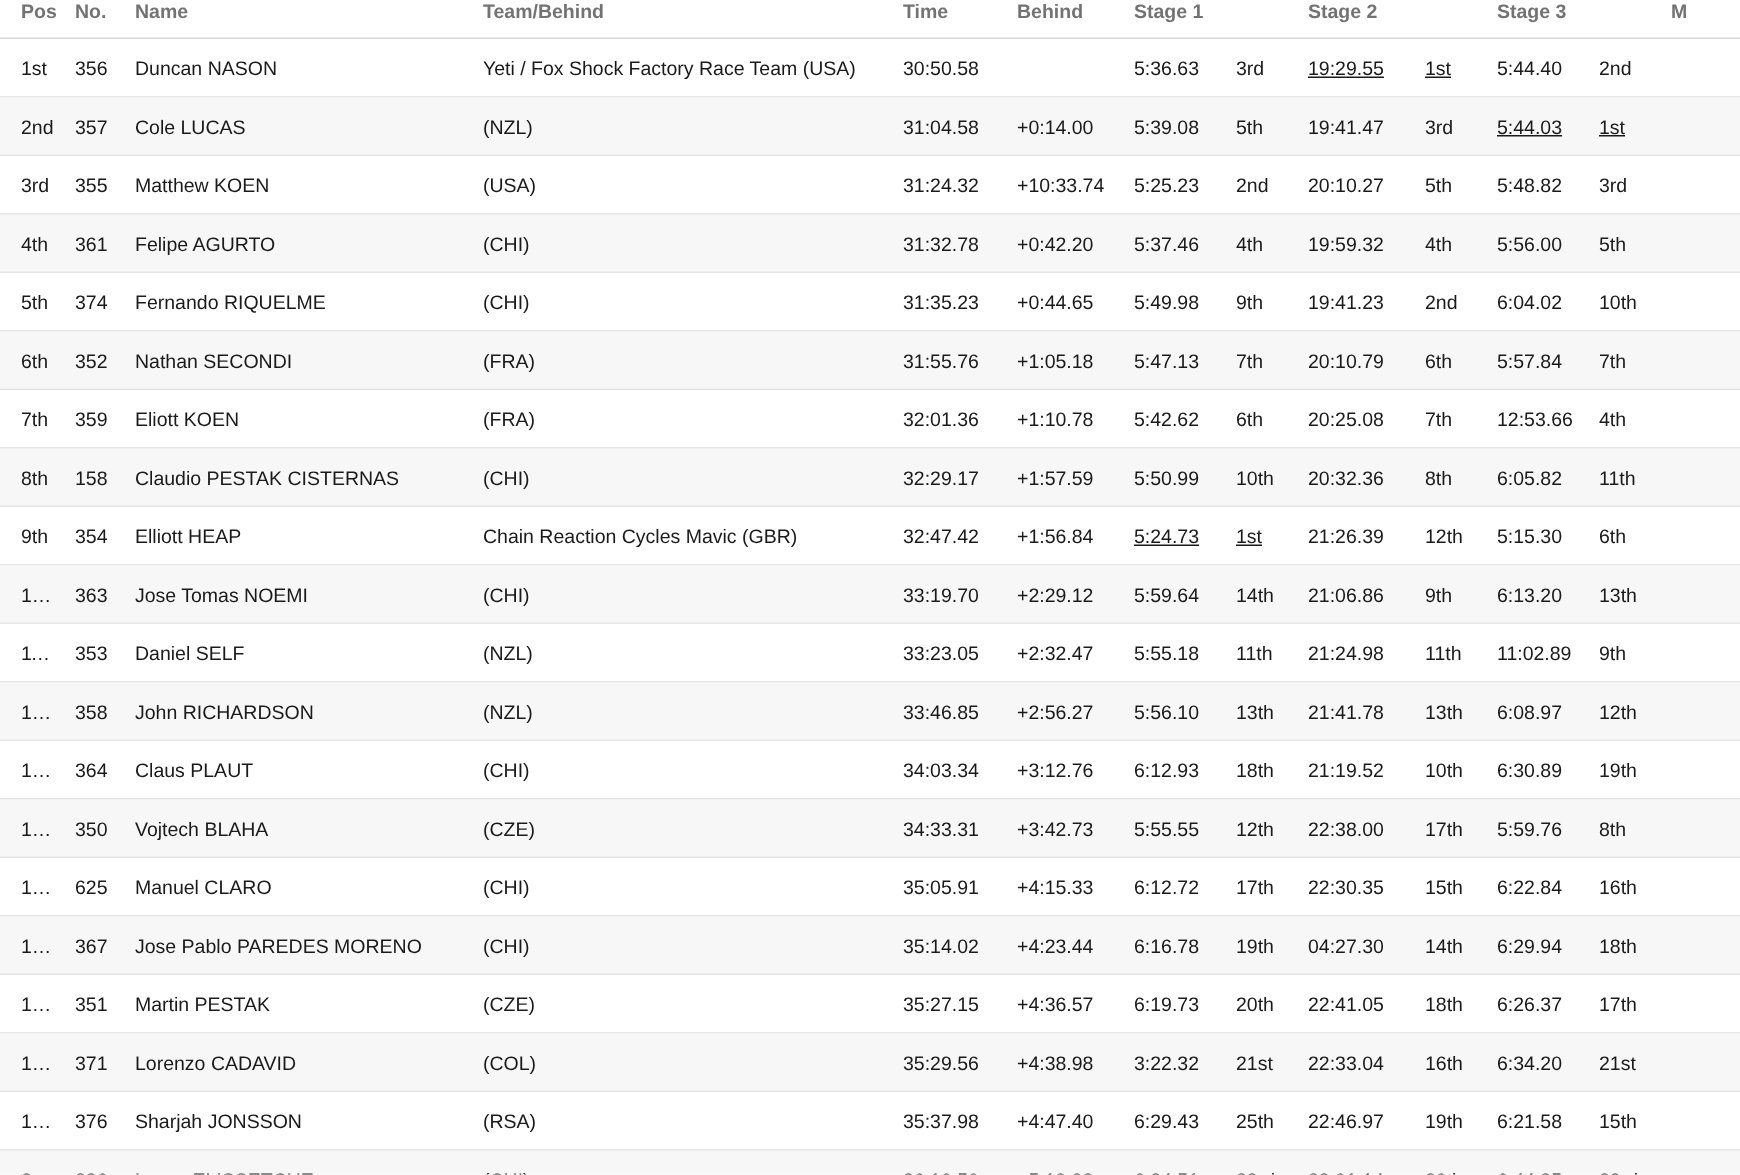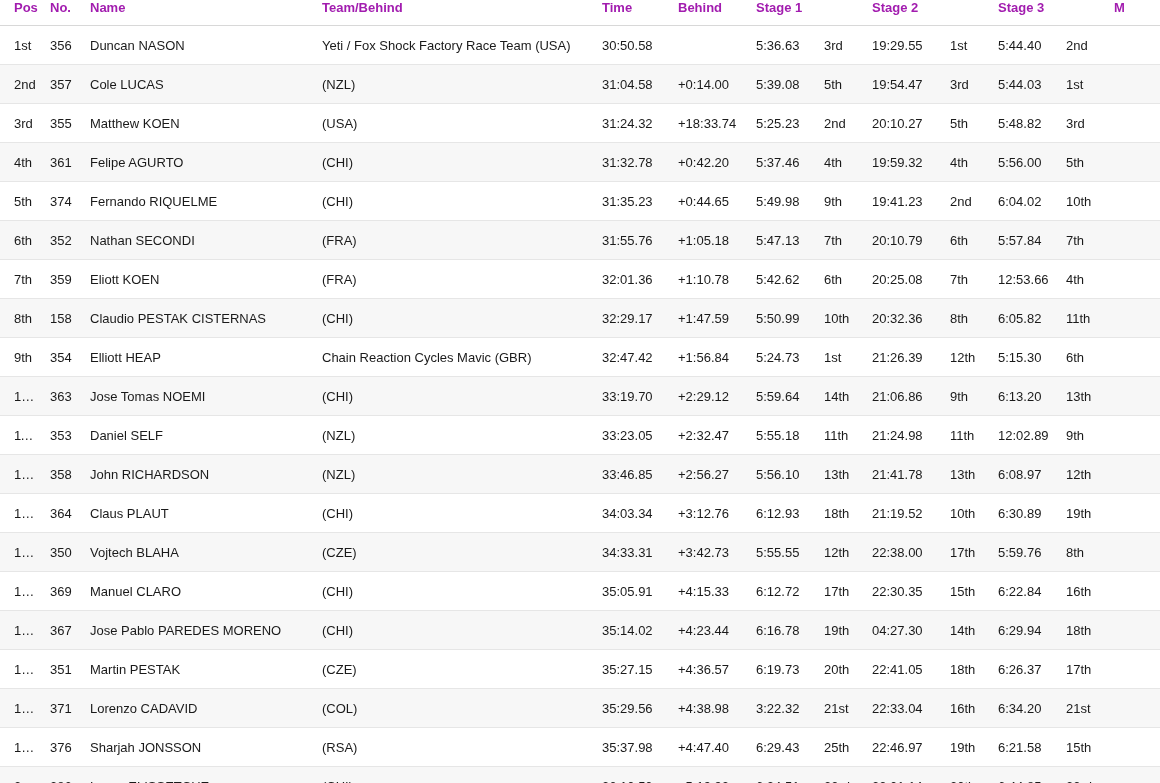"Pos" table.results thead th { color: #a21caf -> #737373 }
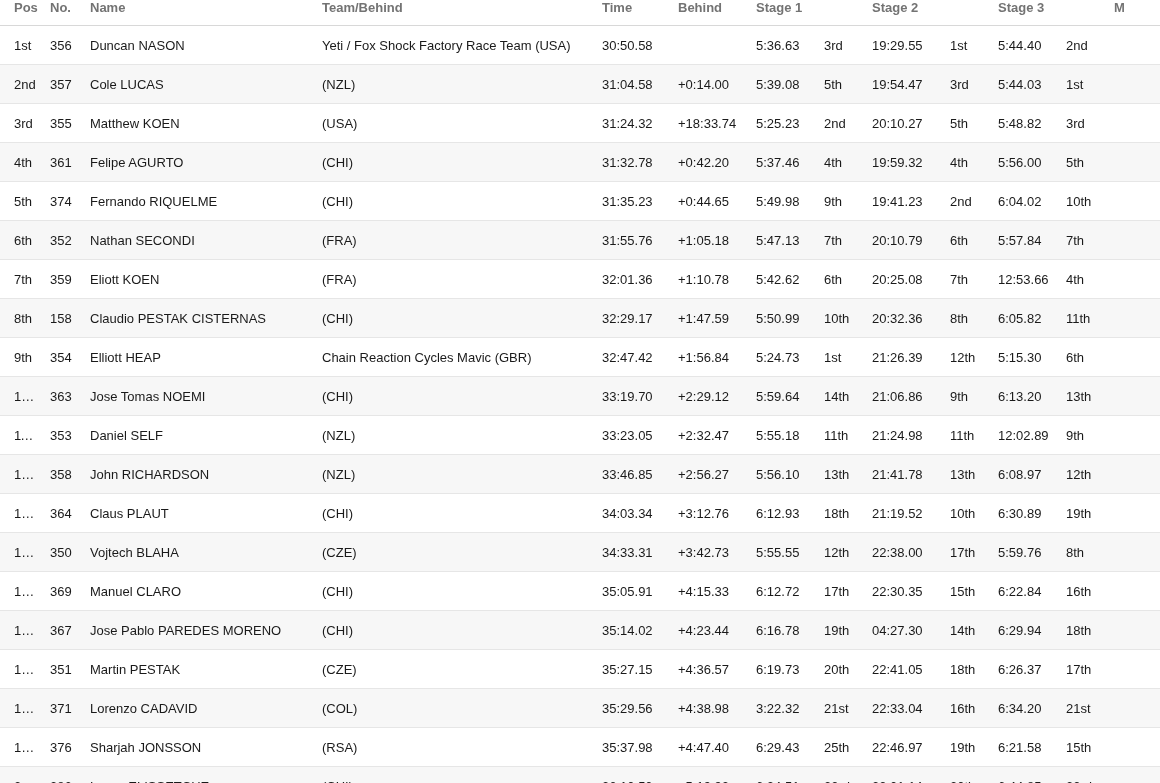"19:29.55" .best { text-decoration: none -> underline }
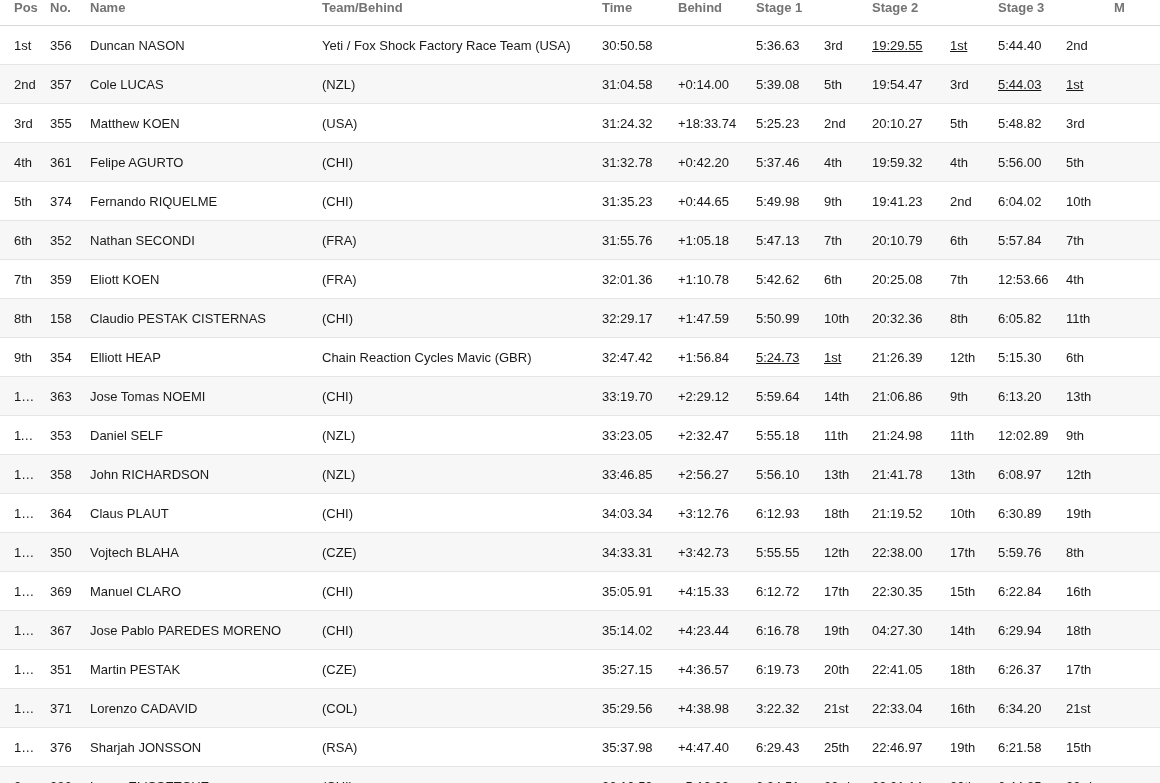"19:54.47" td { text: 19:54.47 -> 19:41.47 }
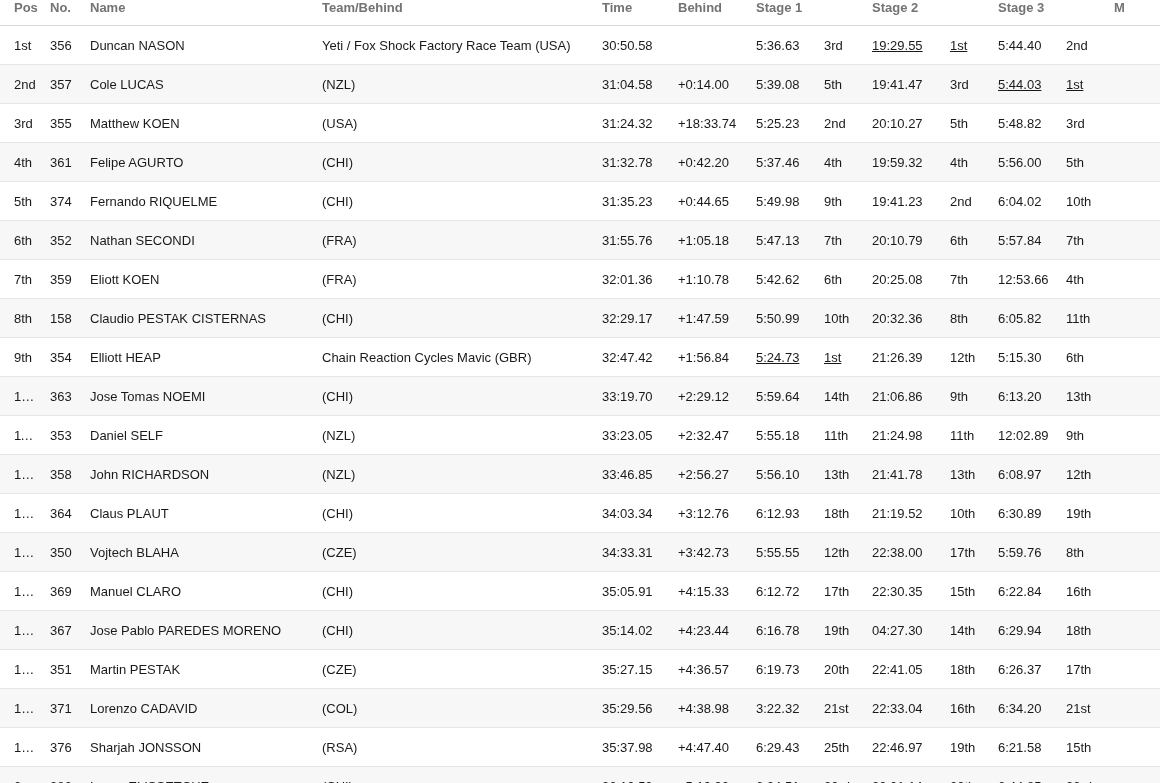"+18:33.74" td { text: +18:33.74 -> +10:33.74 }
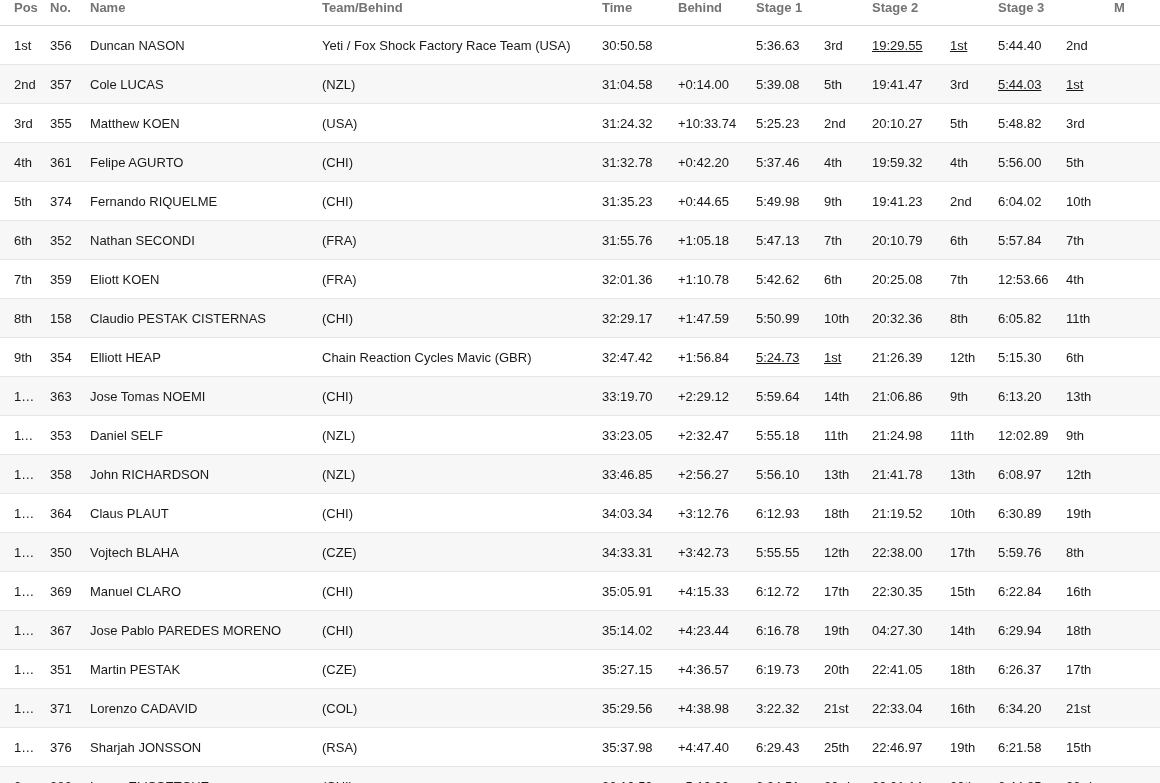"+1:47.59" td { text: +1:47.59 -> +1:57.59 }
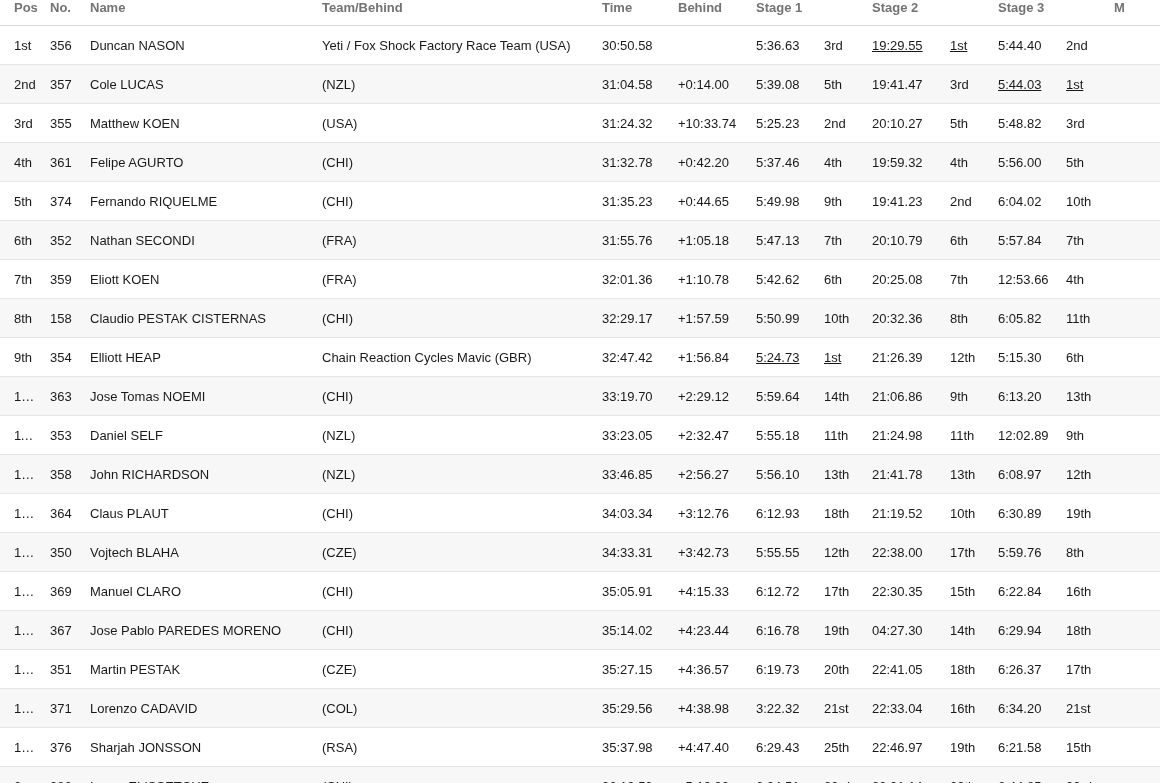"12:02.89" td { text: 12:02.89 -> 11:02.89 }
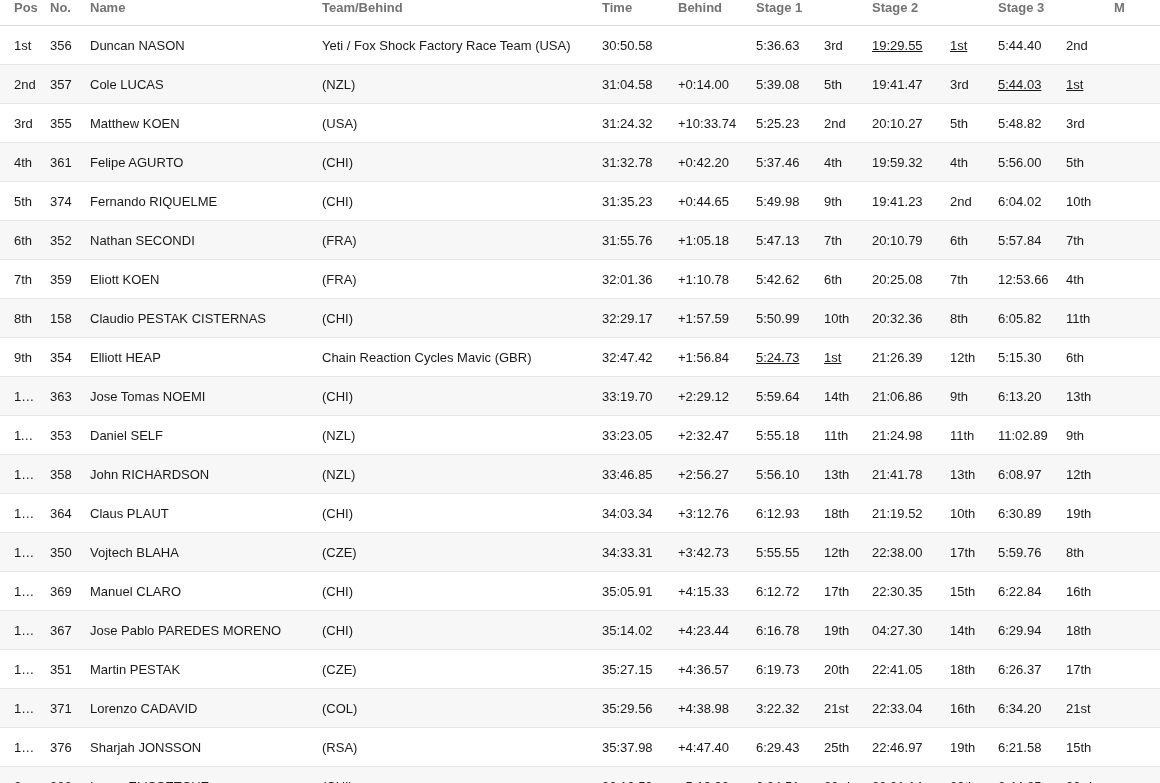"369" td { text: 369 -> 625 }
